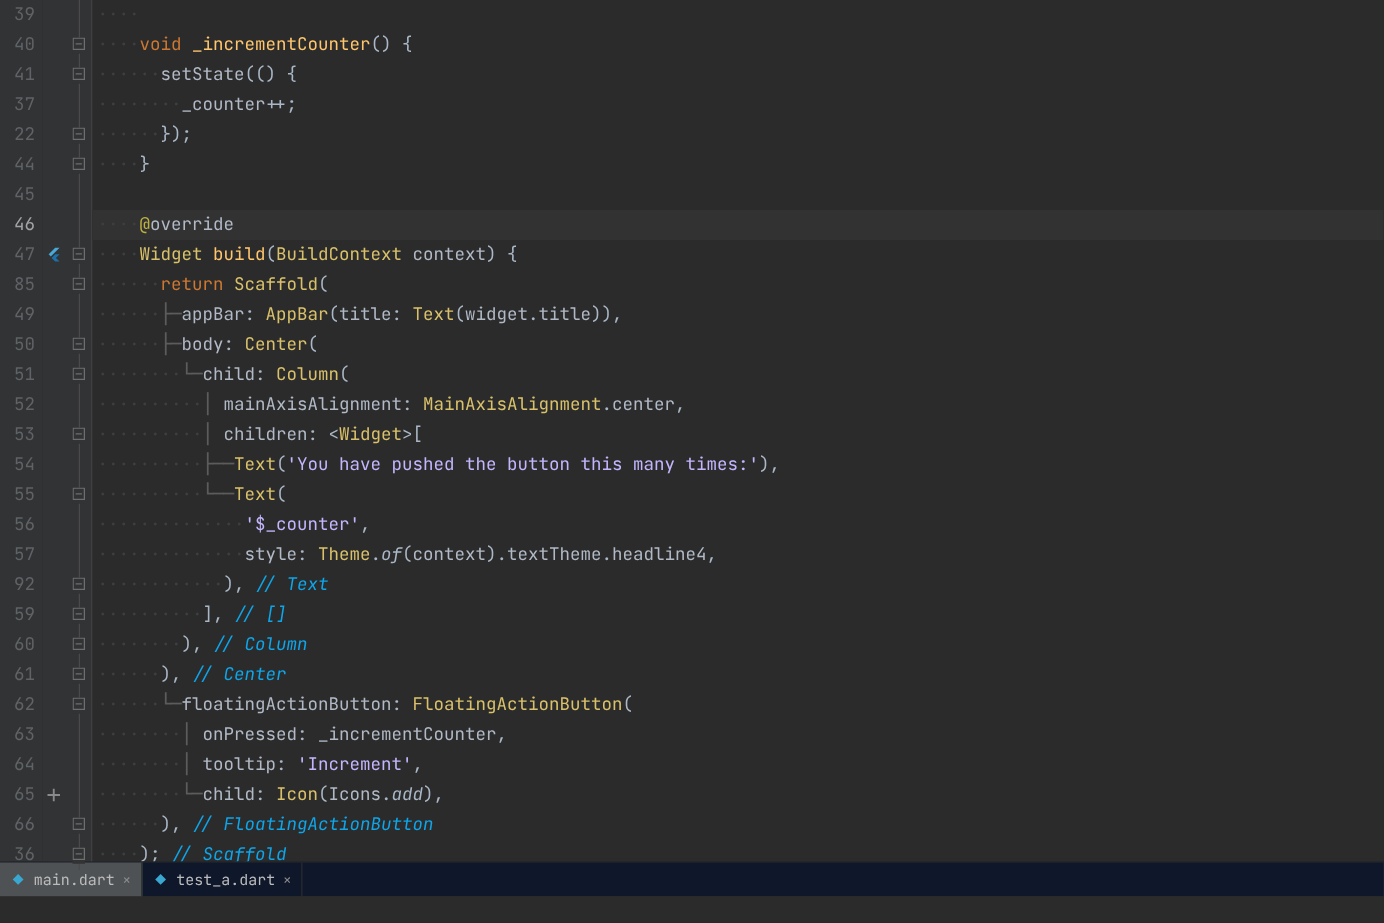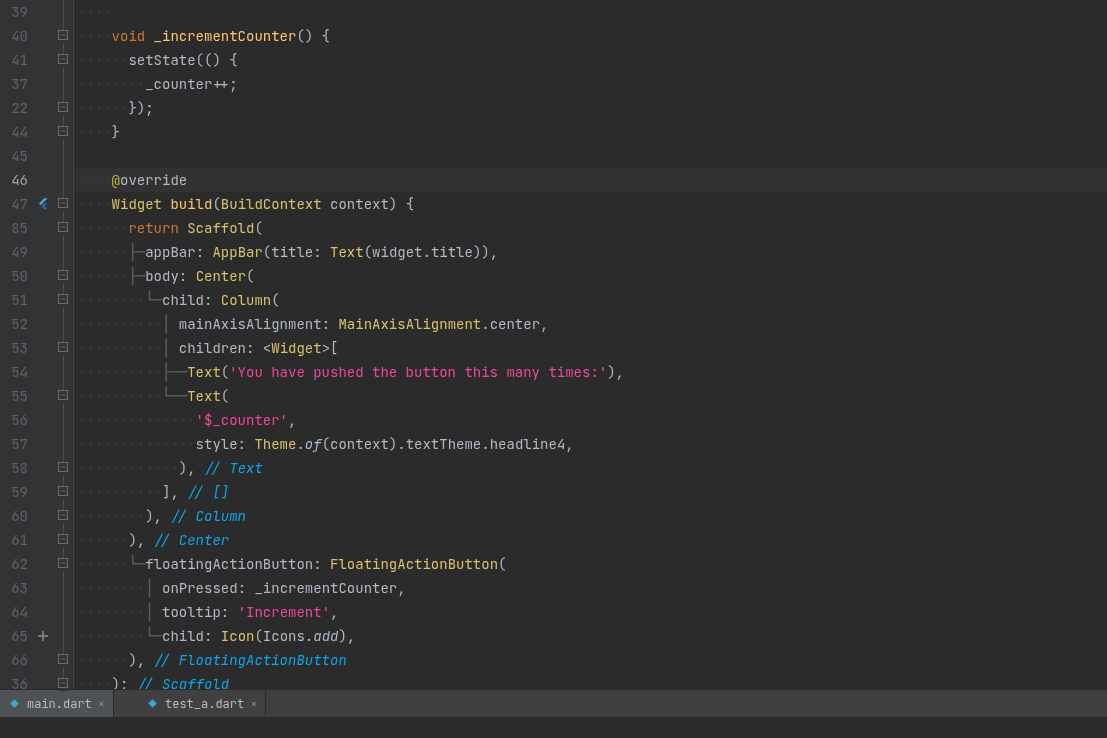"'You have pushed the button" .str { color: #ec4899 -> #c4b5fd }
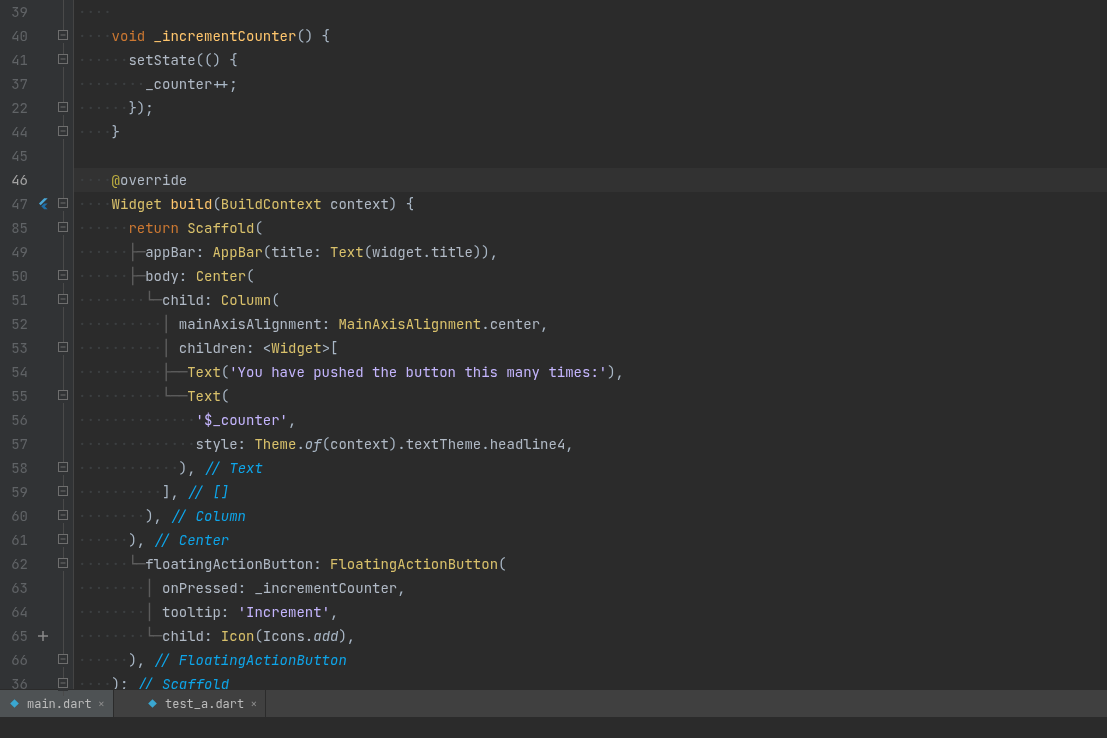"58" div.ln { text: 58 -> 92 }
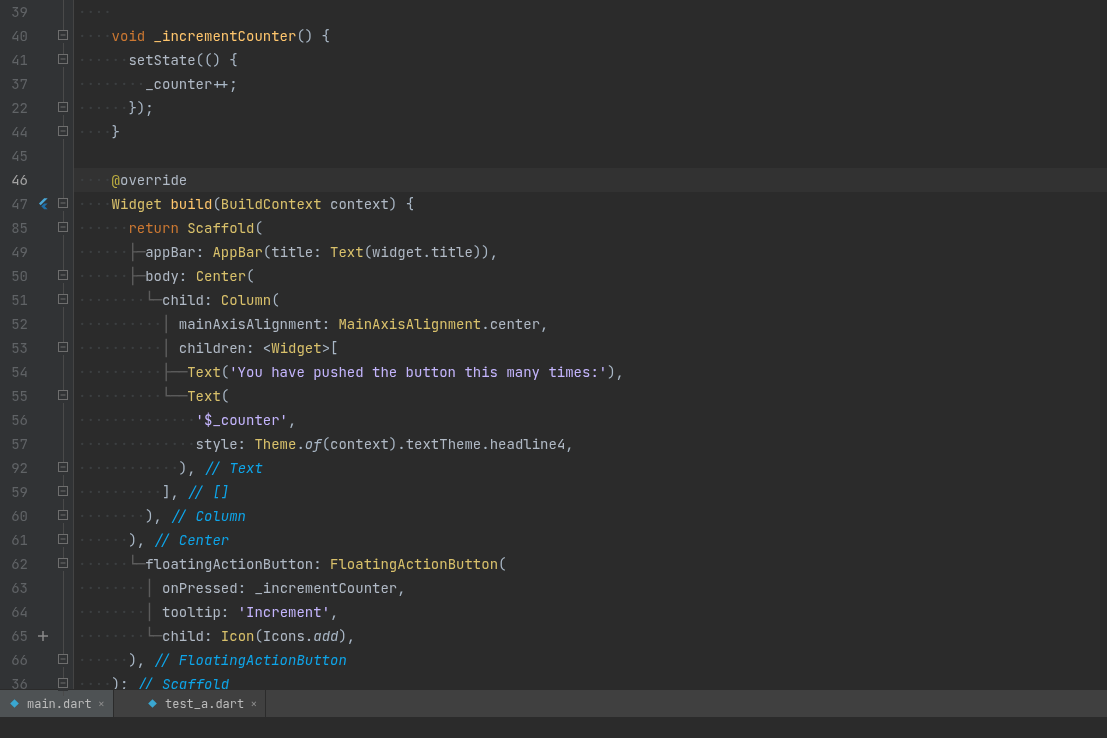"main.dart" .tabbar { background: #404040 -> #0f172a; gap: 24px -> none }
